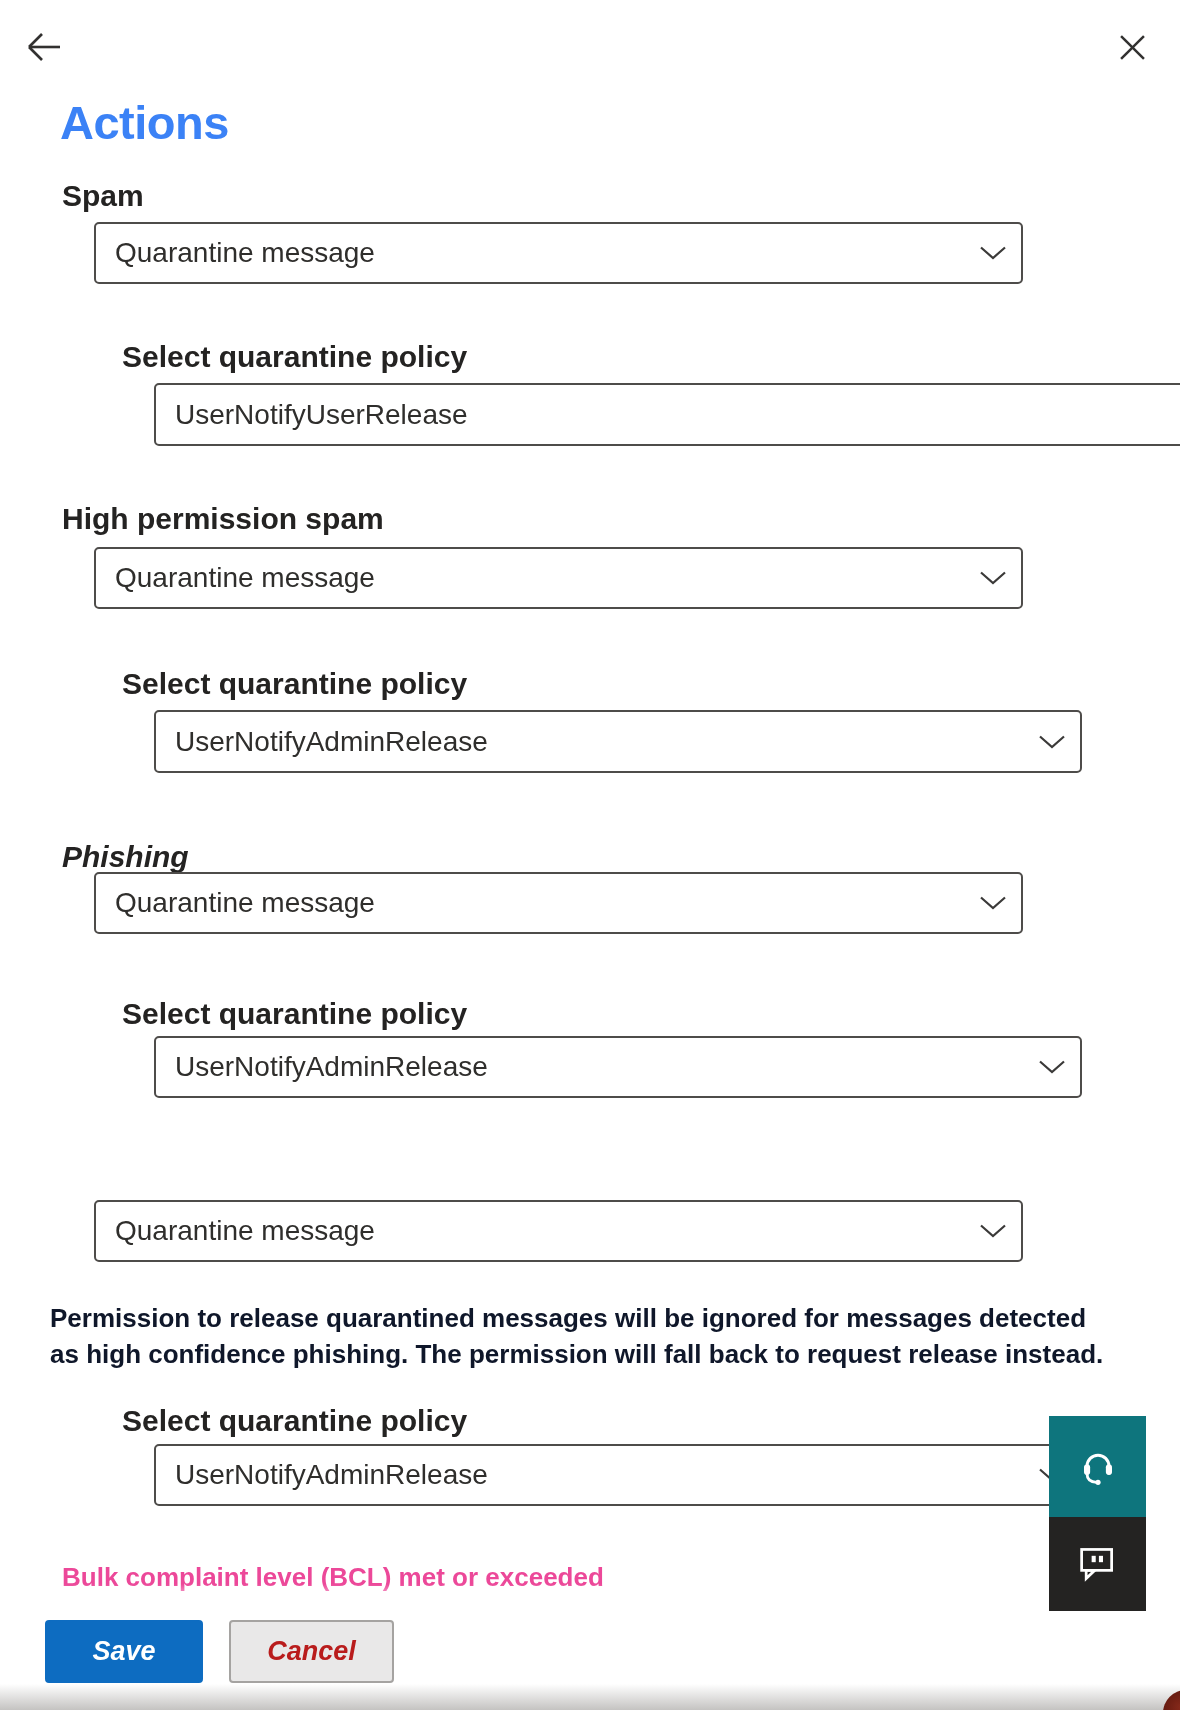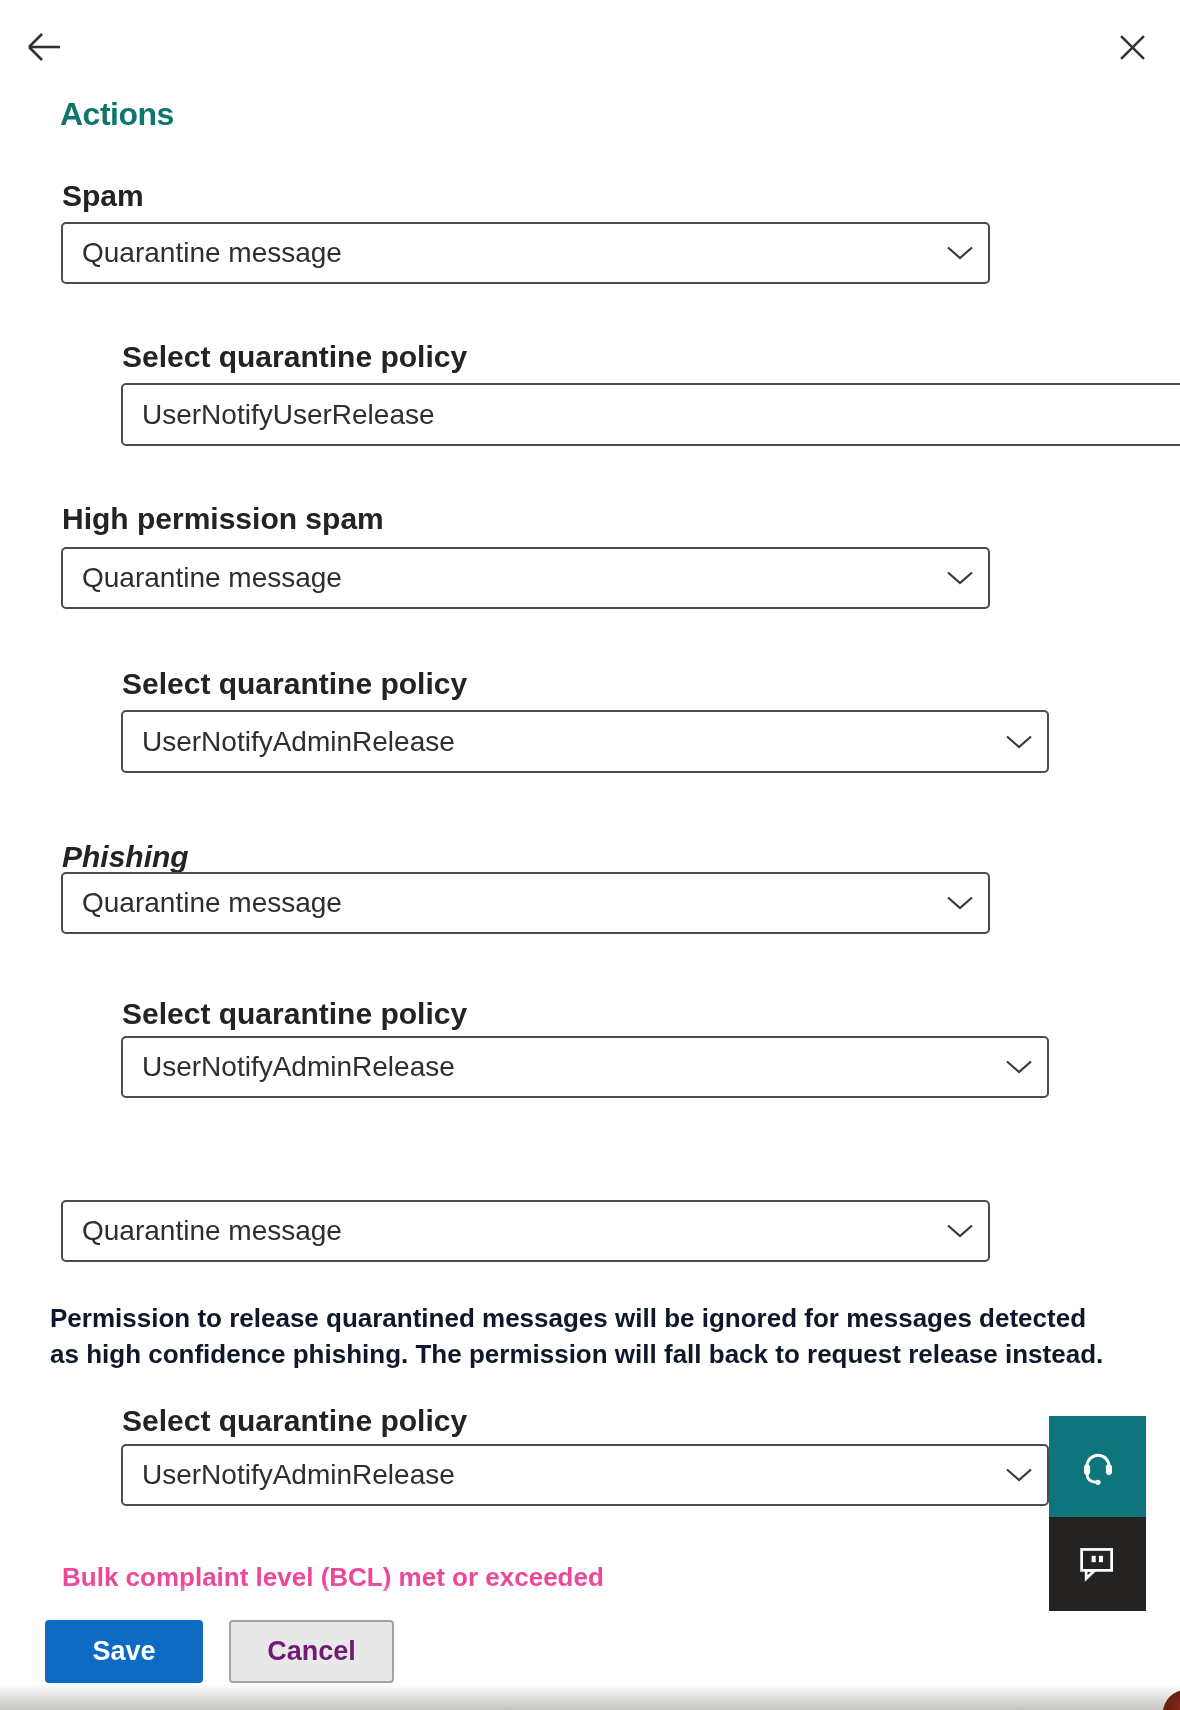"Actions" .title { color: #0f766e -> #3b82f6; font-size: 32px -> 47px }
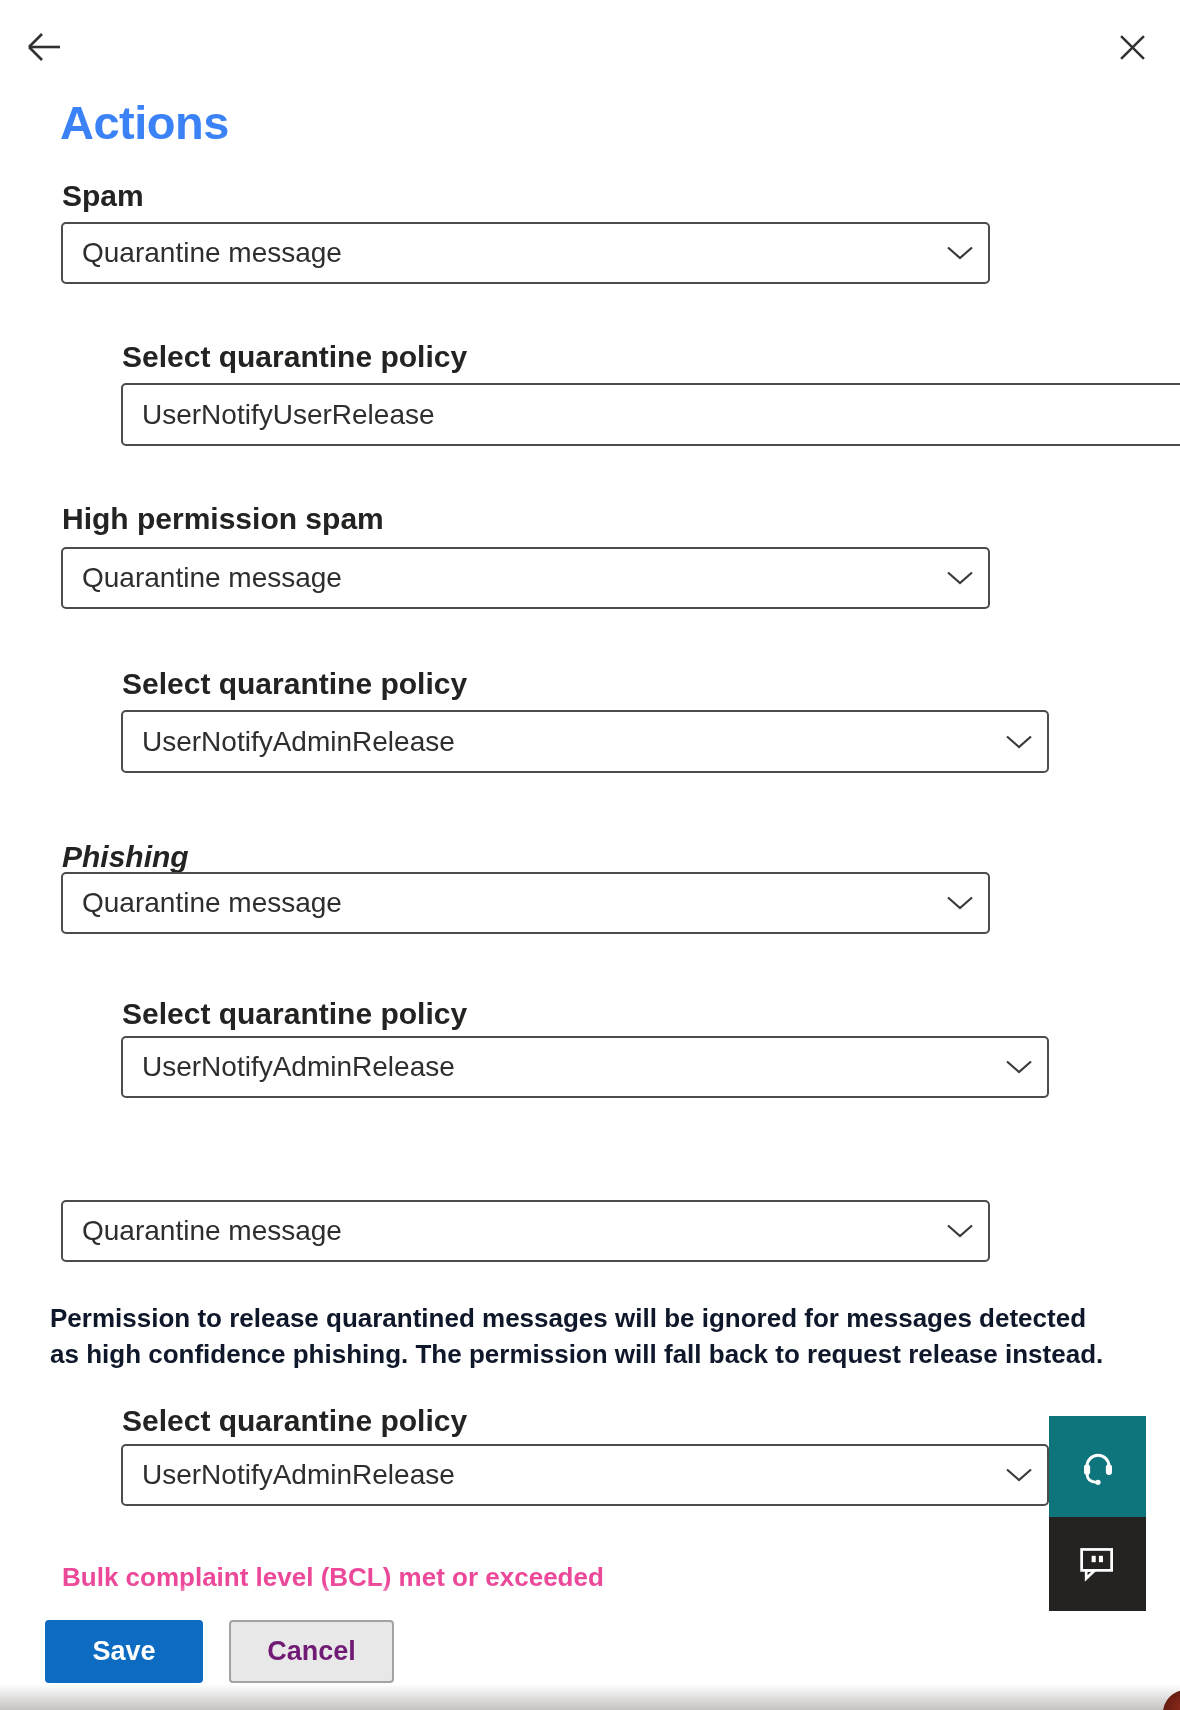"Quarantine message" .combo { margin-left: none -> 33px }
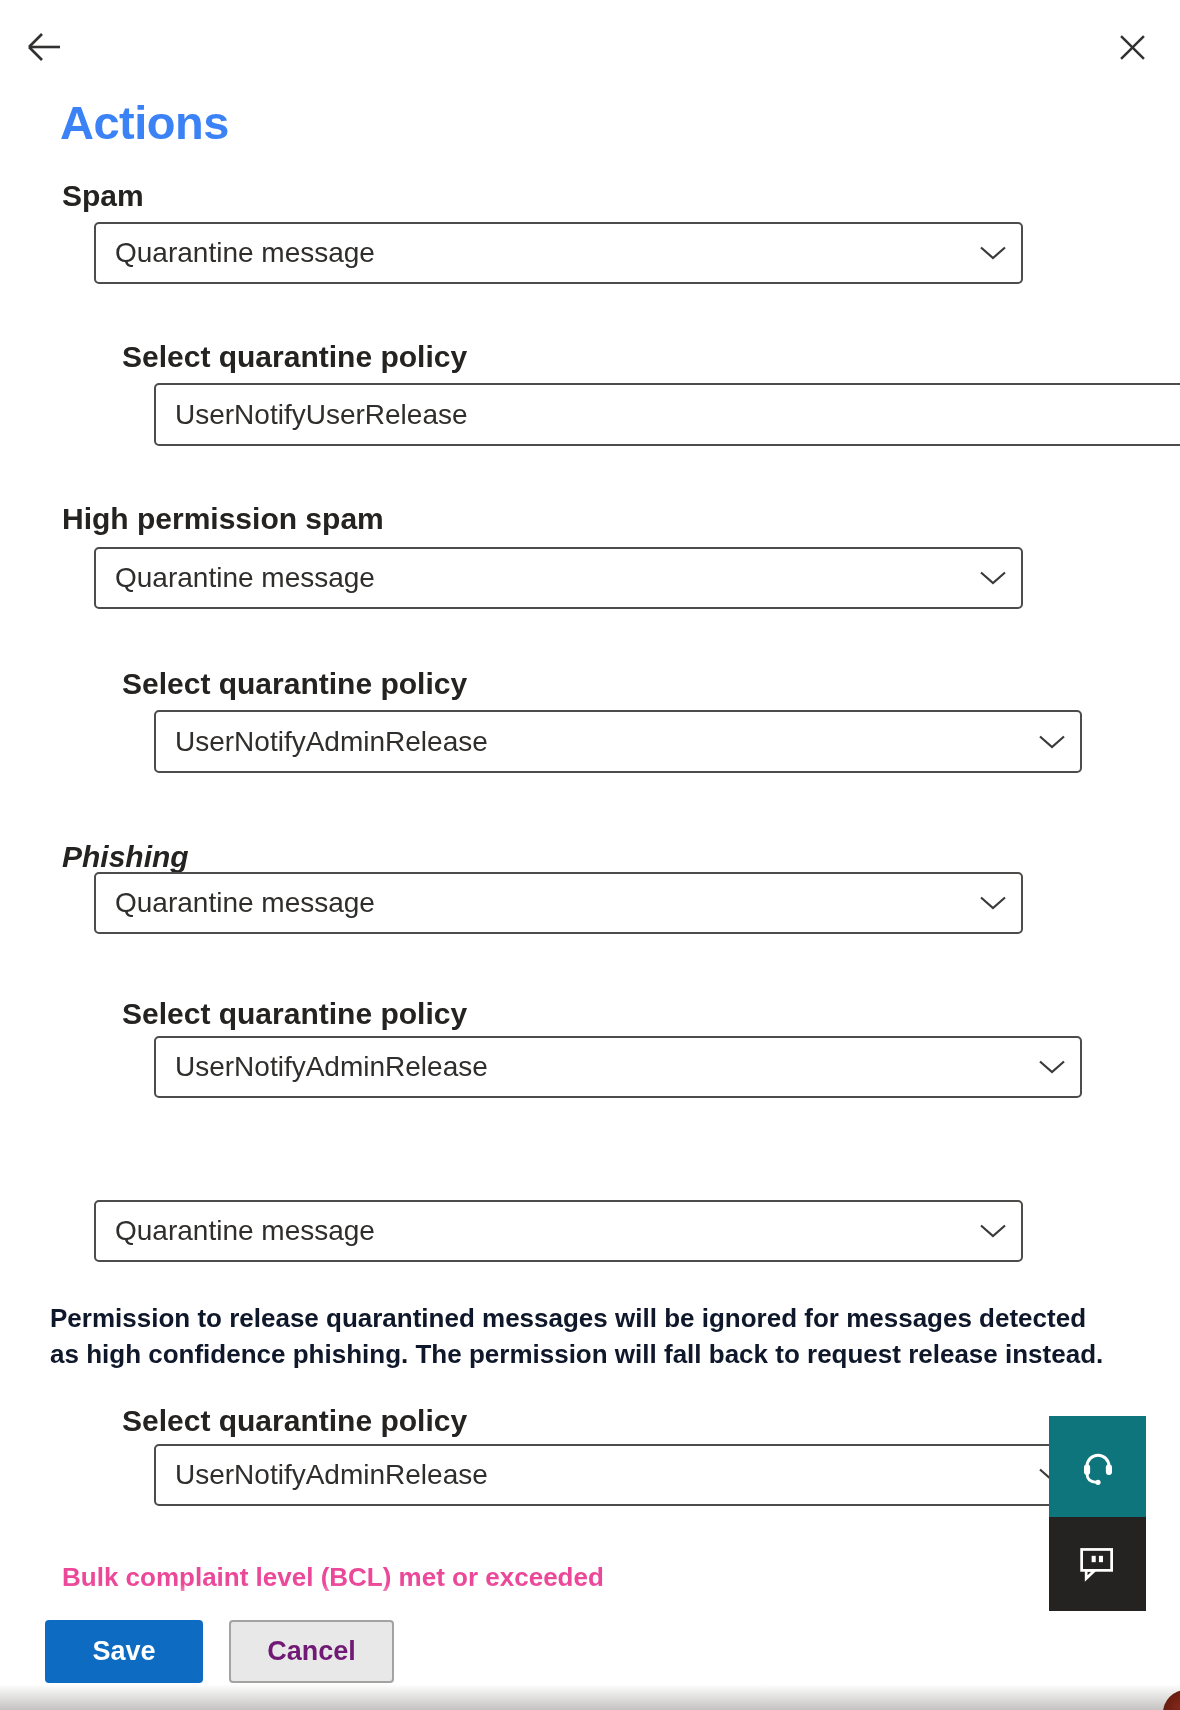"Save" .btn { font-style: none -> italic }
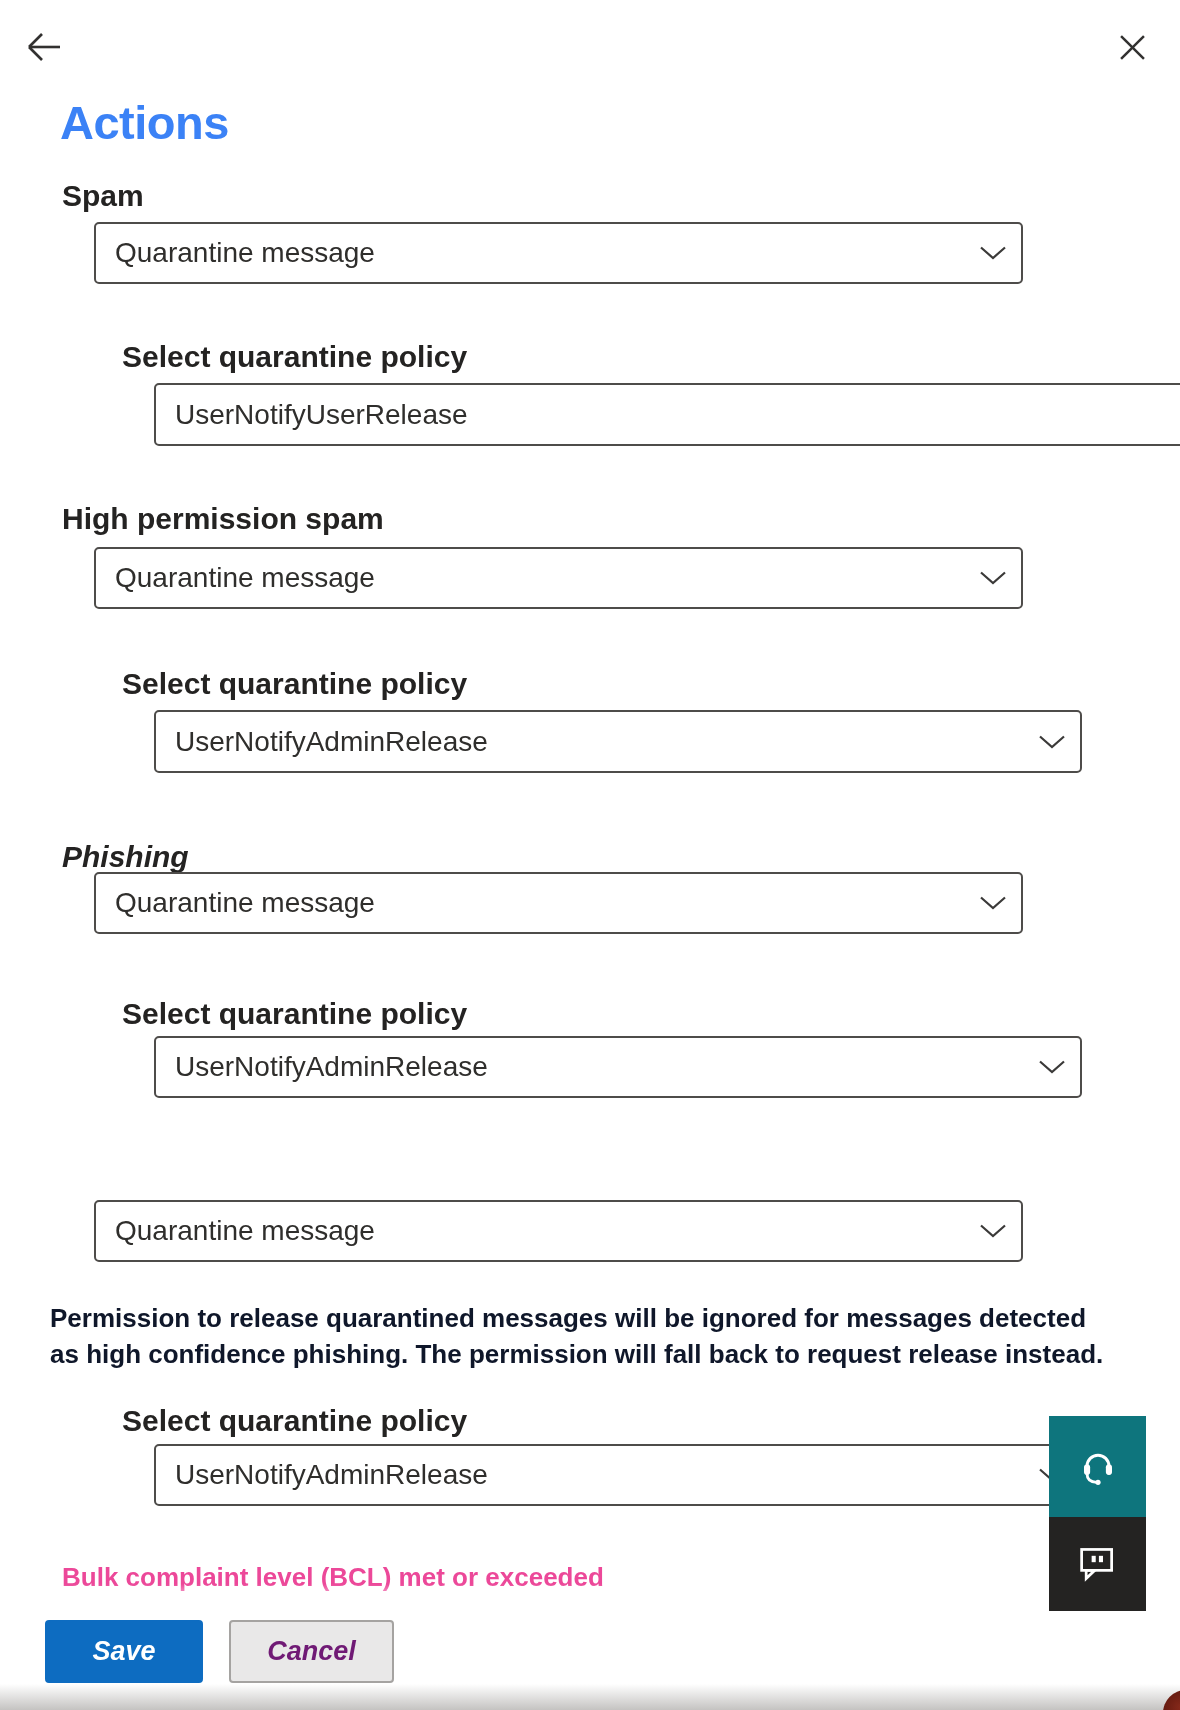"Cancel" .btn-cancel { color: #701a75 -> #b91c1c }
